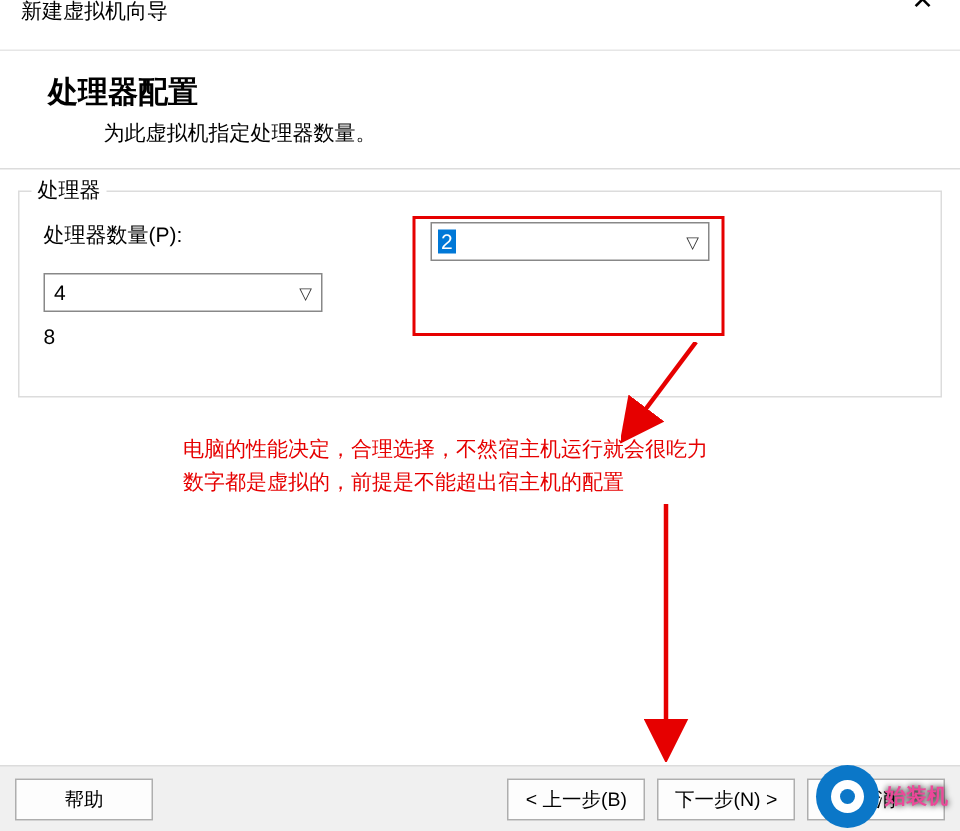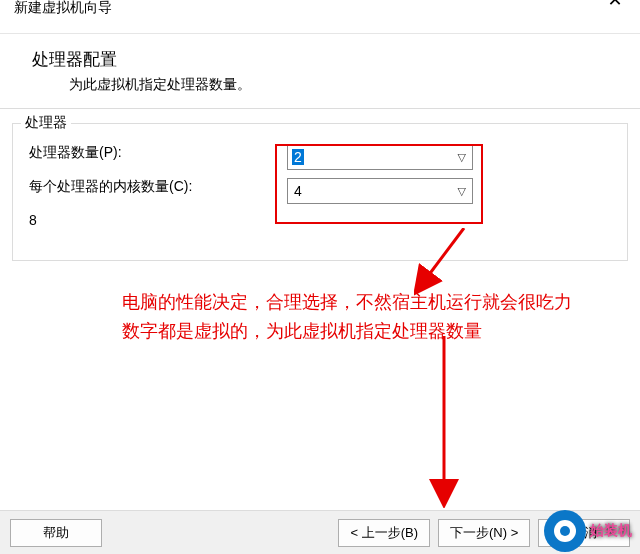"处理器配置" .header .heading { font-size: 17px -> 20px; font-weight: normal -> bold }
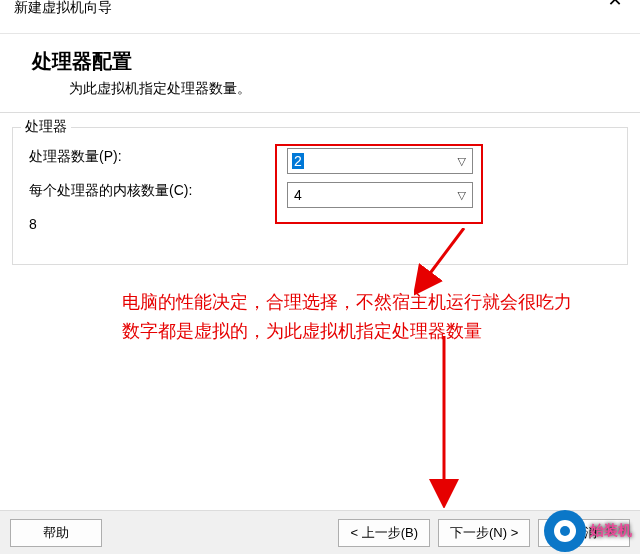"每个处理器的内核数量(C):" div.lbl { html: <div>每个处理器的内核数量(C):</div> -> none }
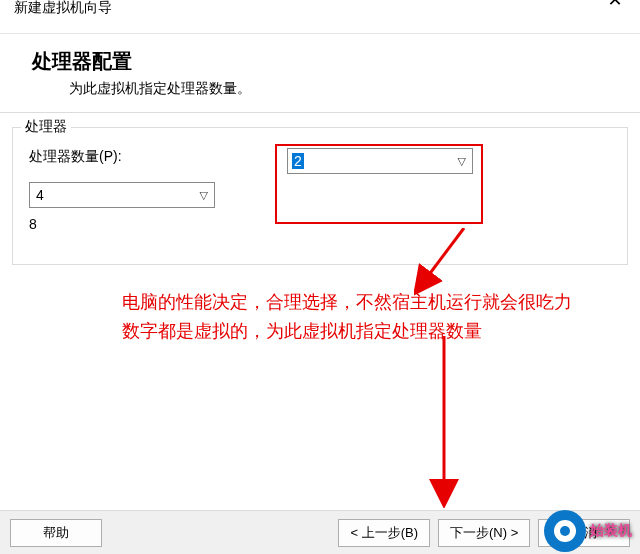"电脑的性能决定，合理选择，不然宿主机运行就会很吃力" .annotation { font-size: 18px -> 14px }
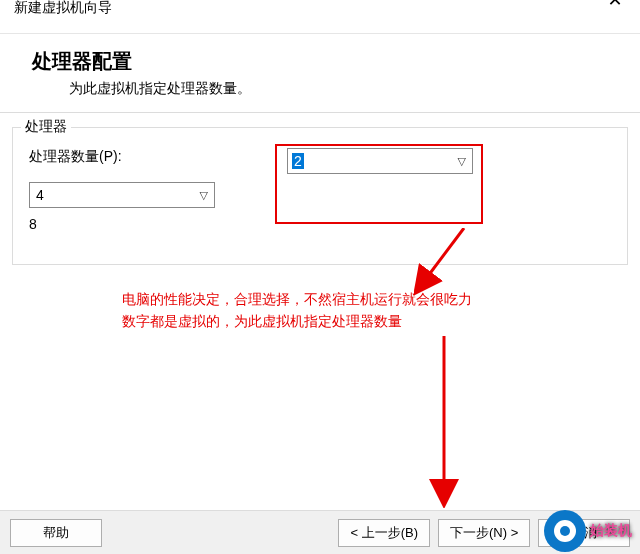"数字都是虚拟的，为此虚拟机指定处理器数量" div { text: 为此虚拟机指定处理器数量 -> 前提是不能超出宿主机的配置 }
